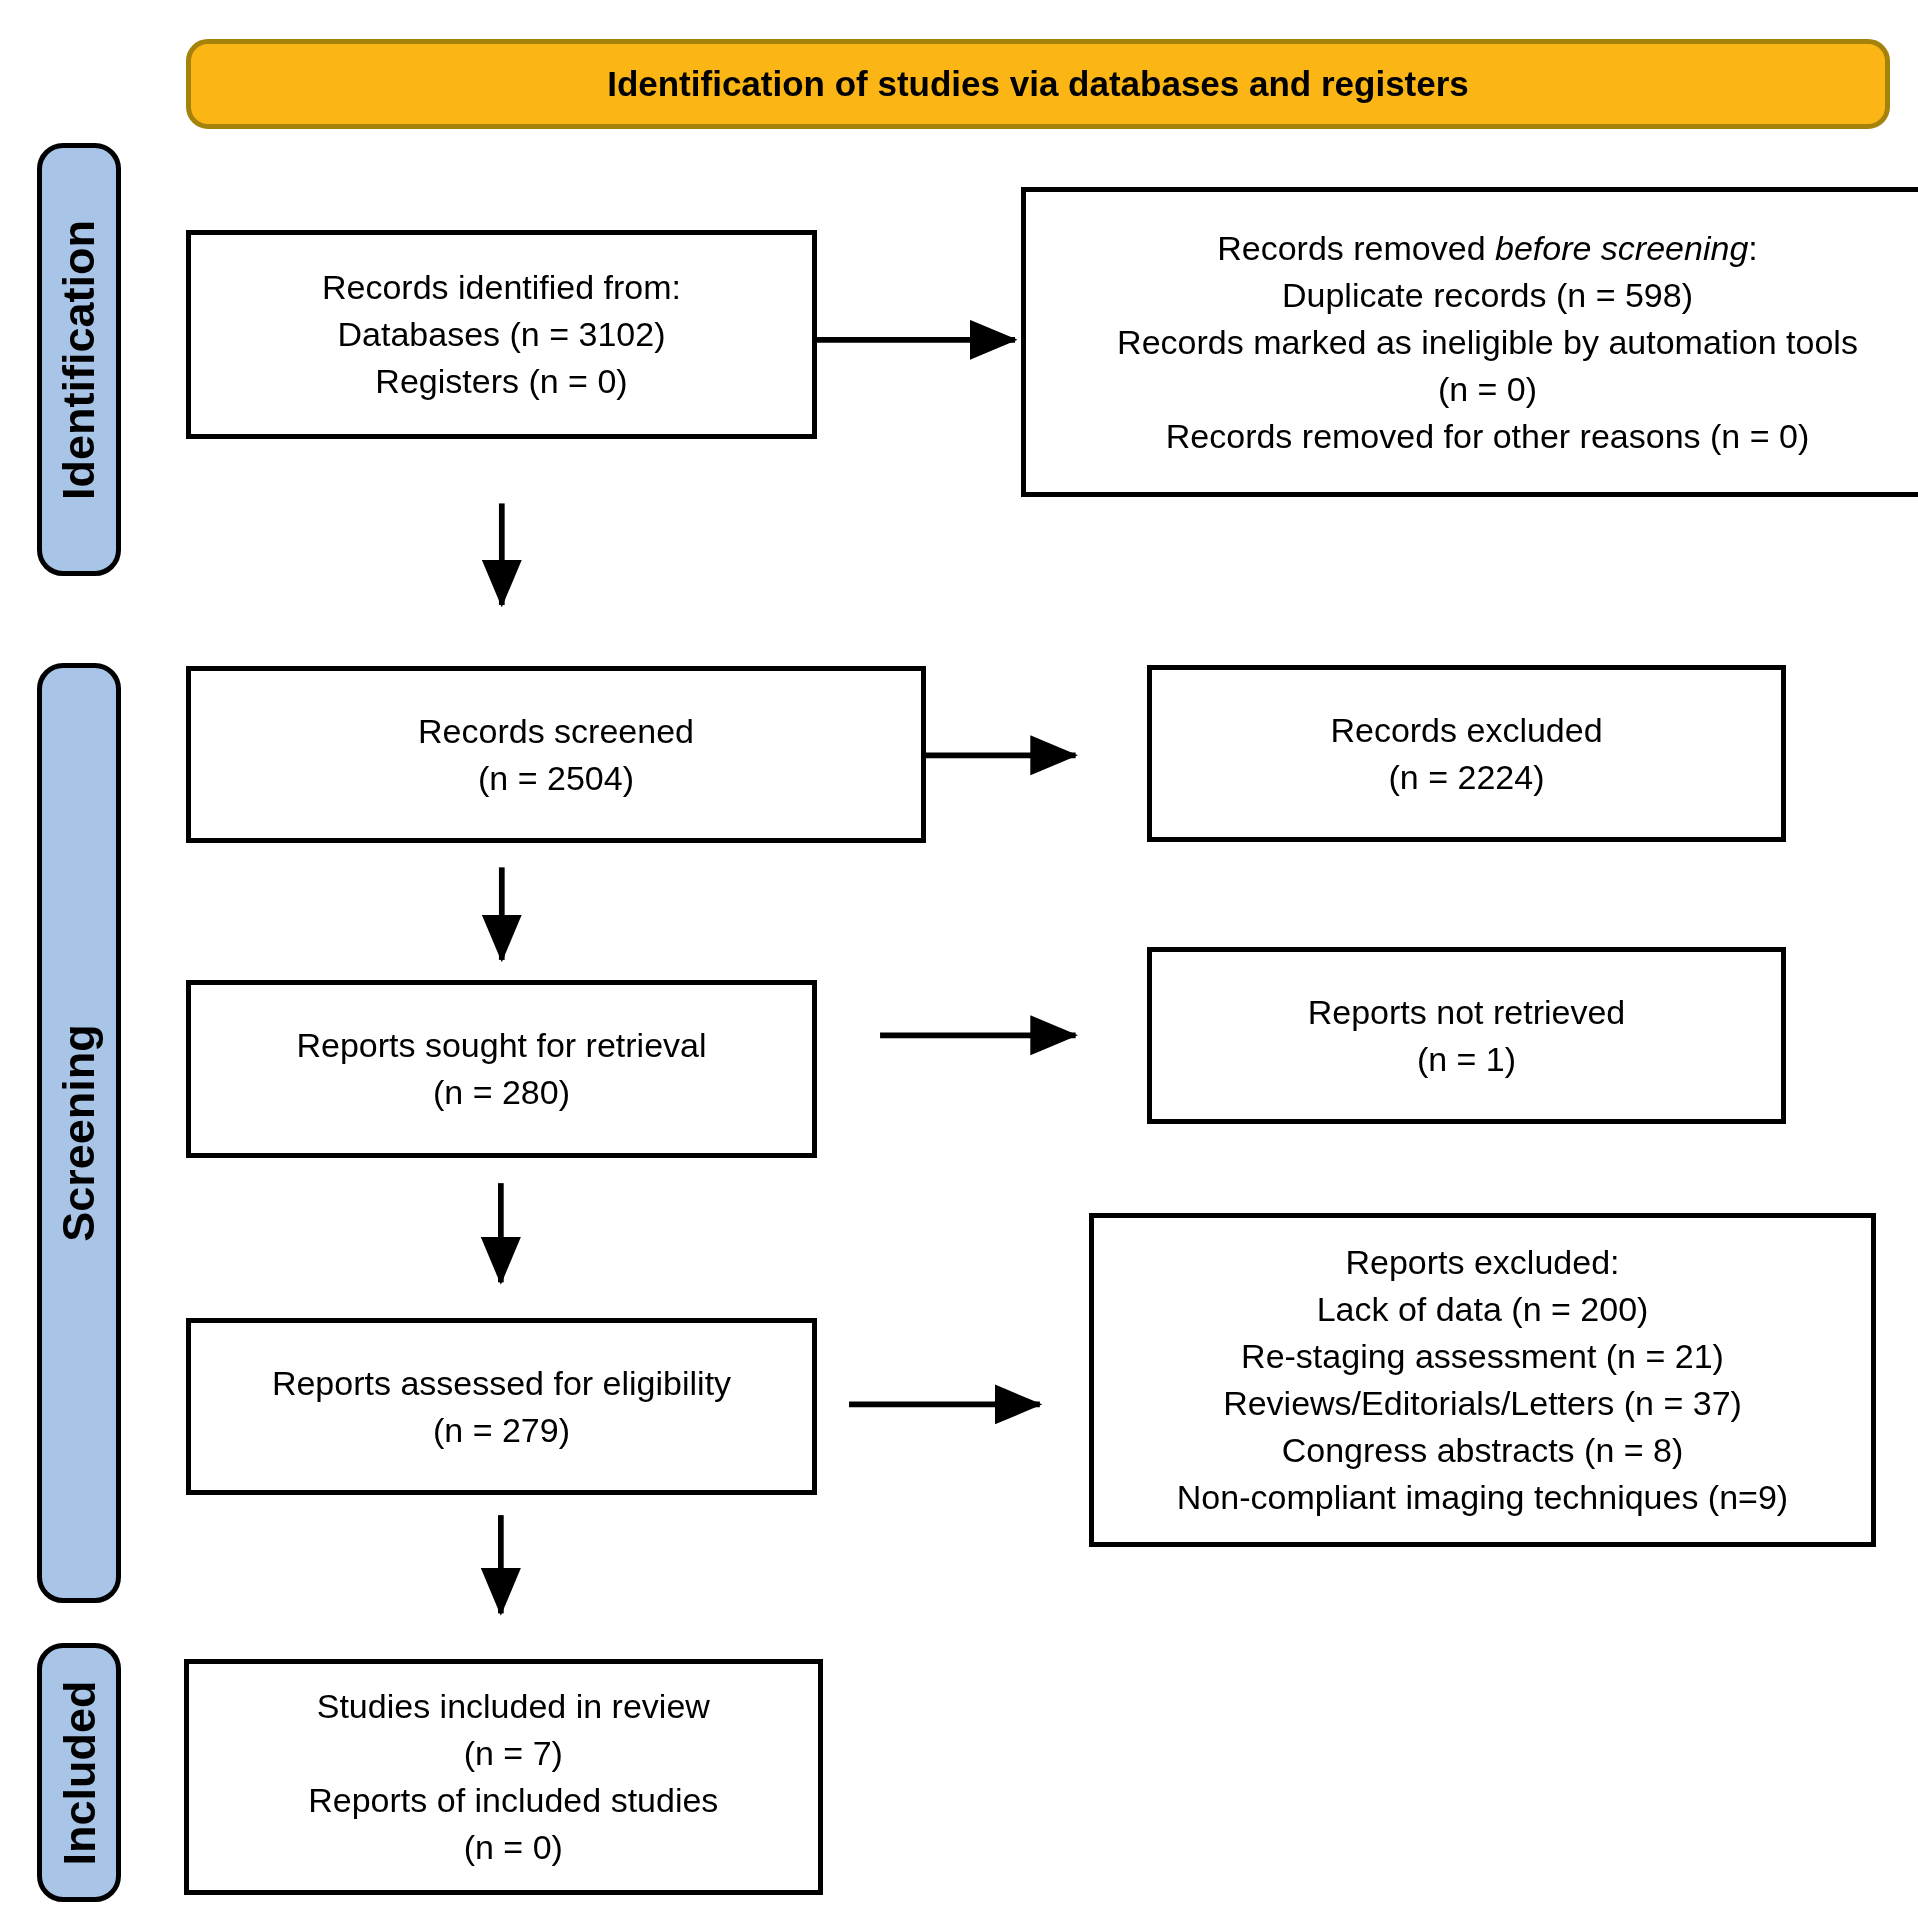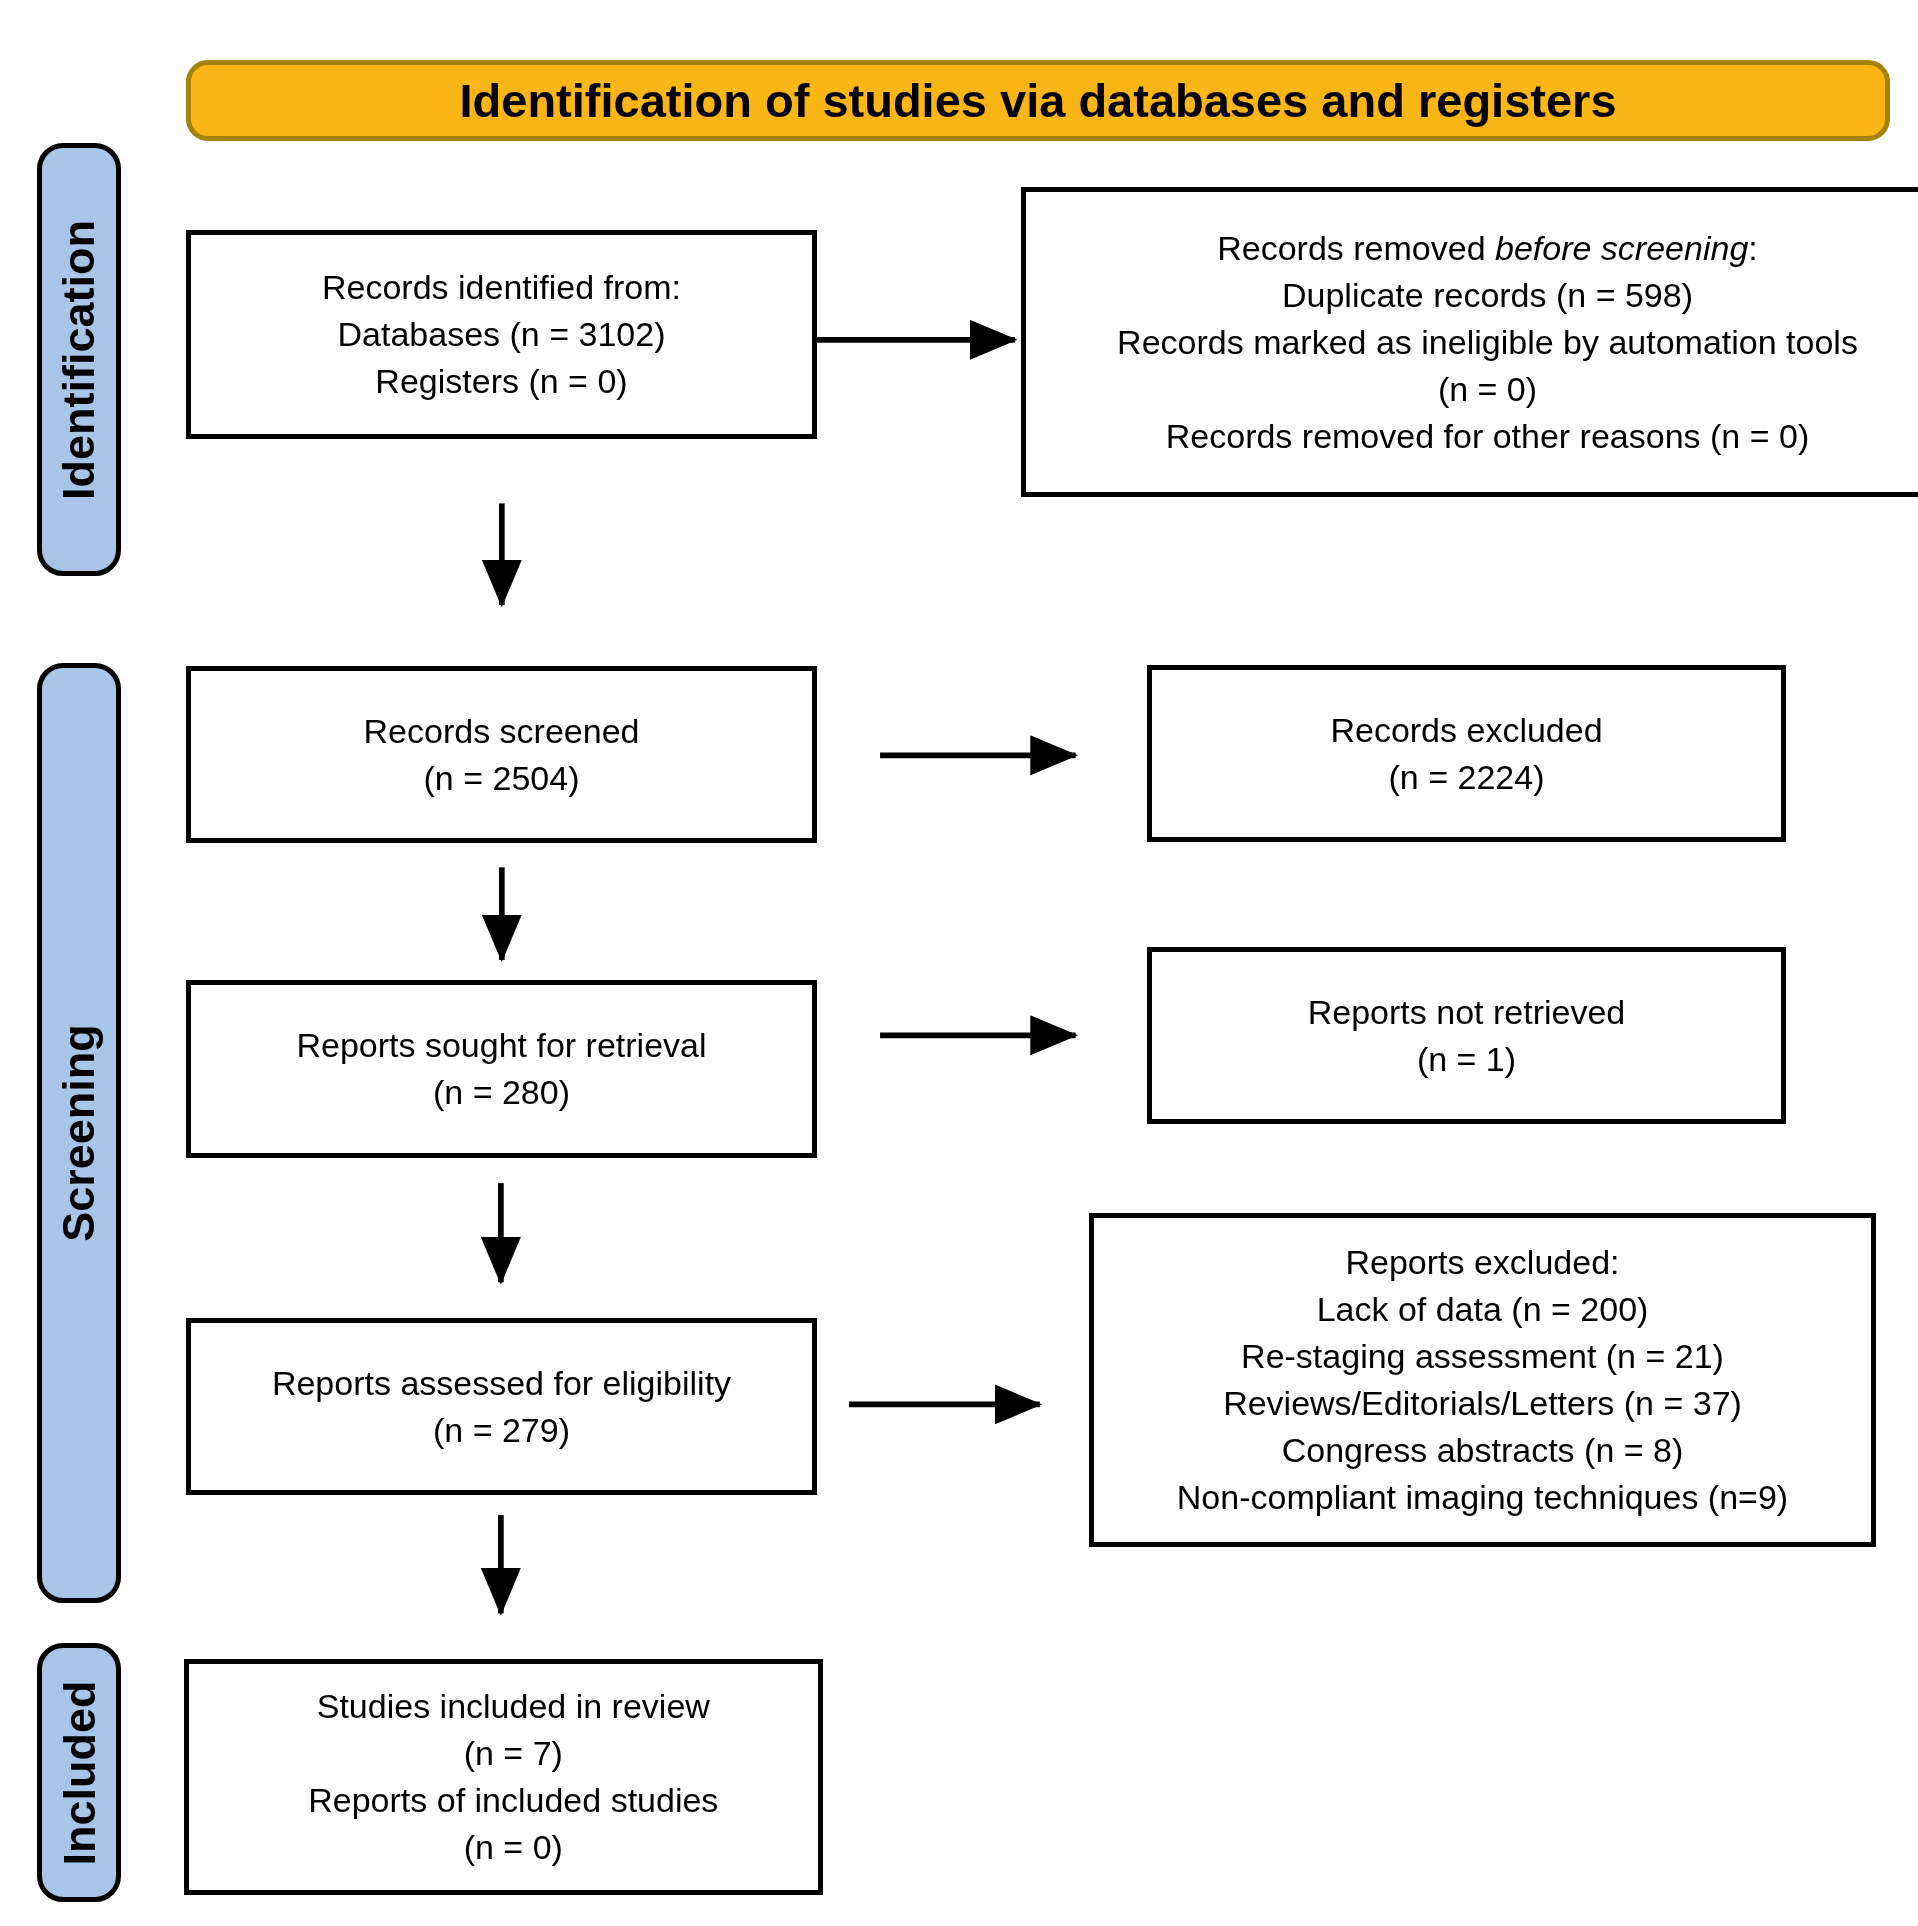"Identification of studies via databases" .banner { font-size: 47px -> 35px; height: 81px -> 90px; margin-top: 21px -> none }
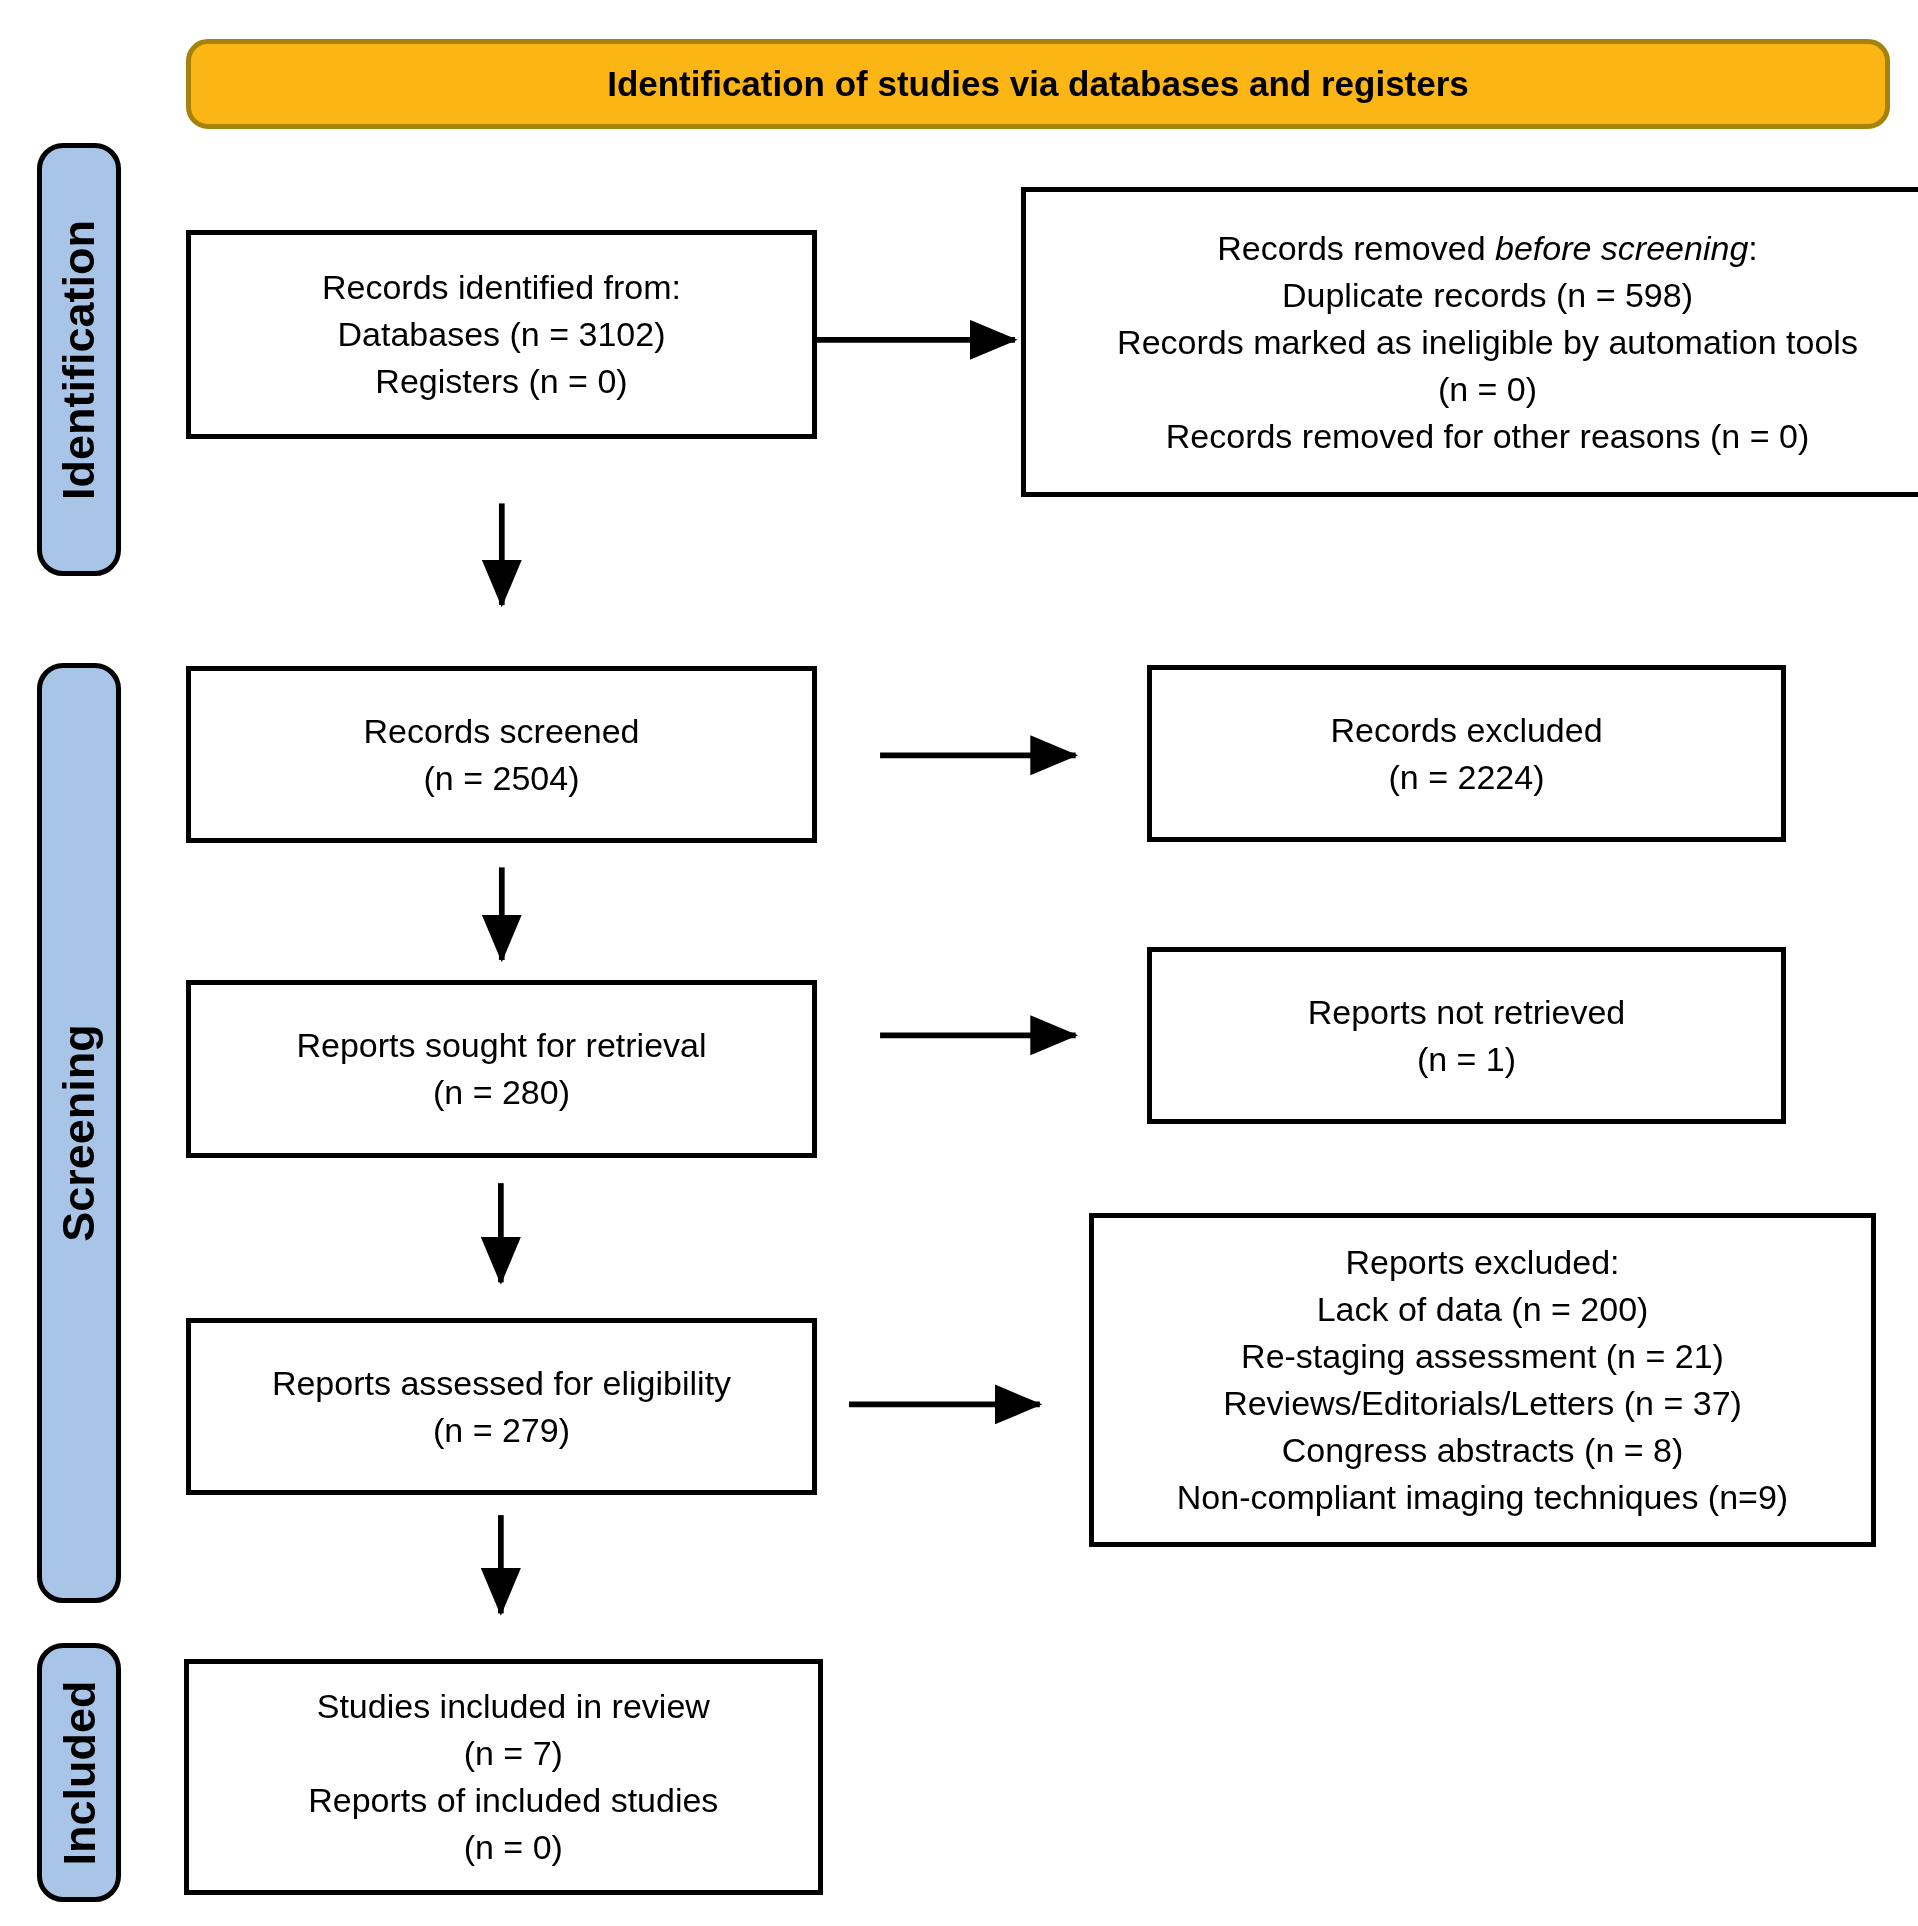"Records screened" .b-screened { width: 631px -> 740px }
